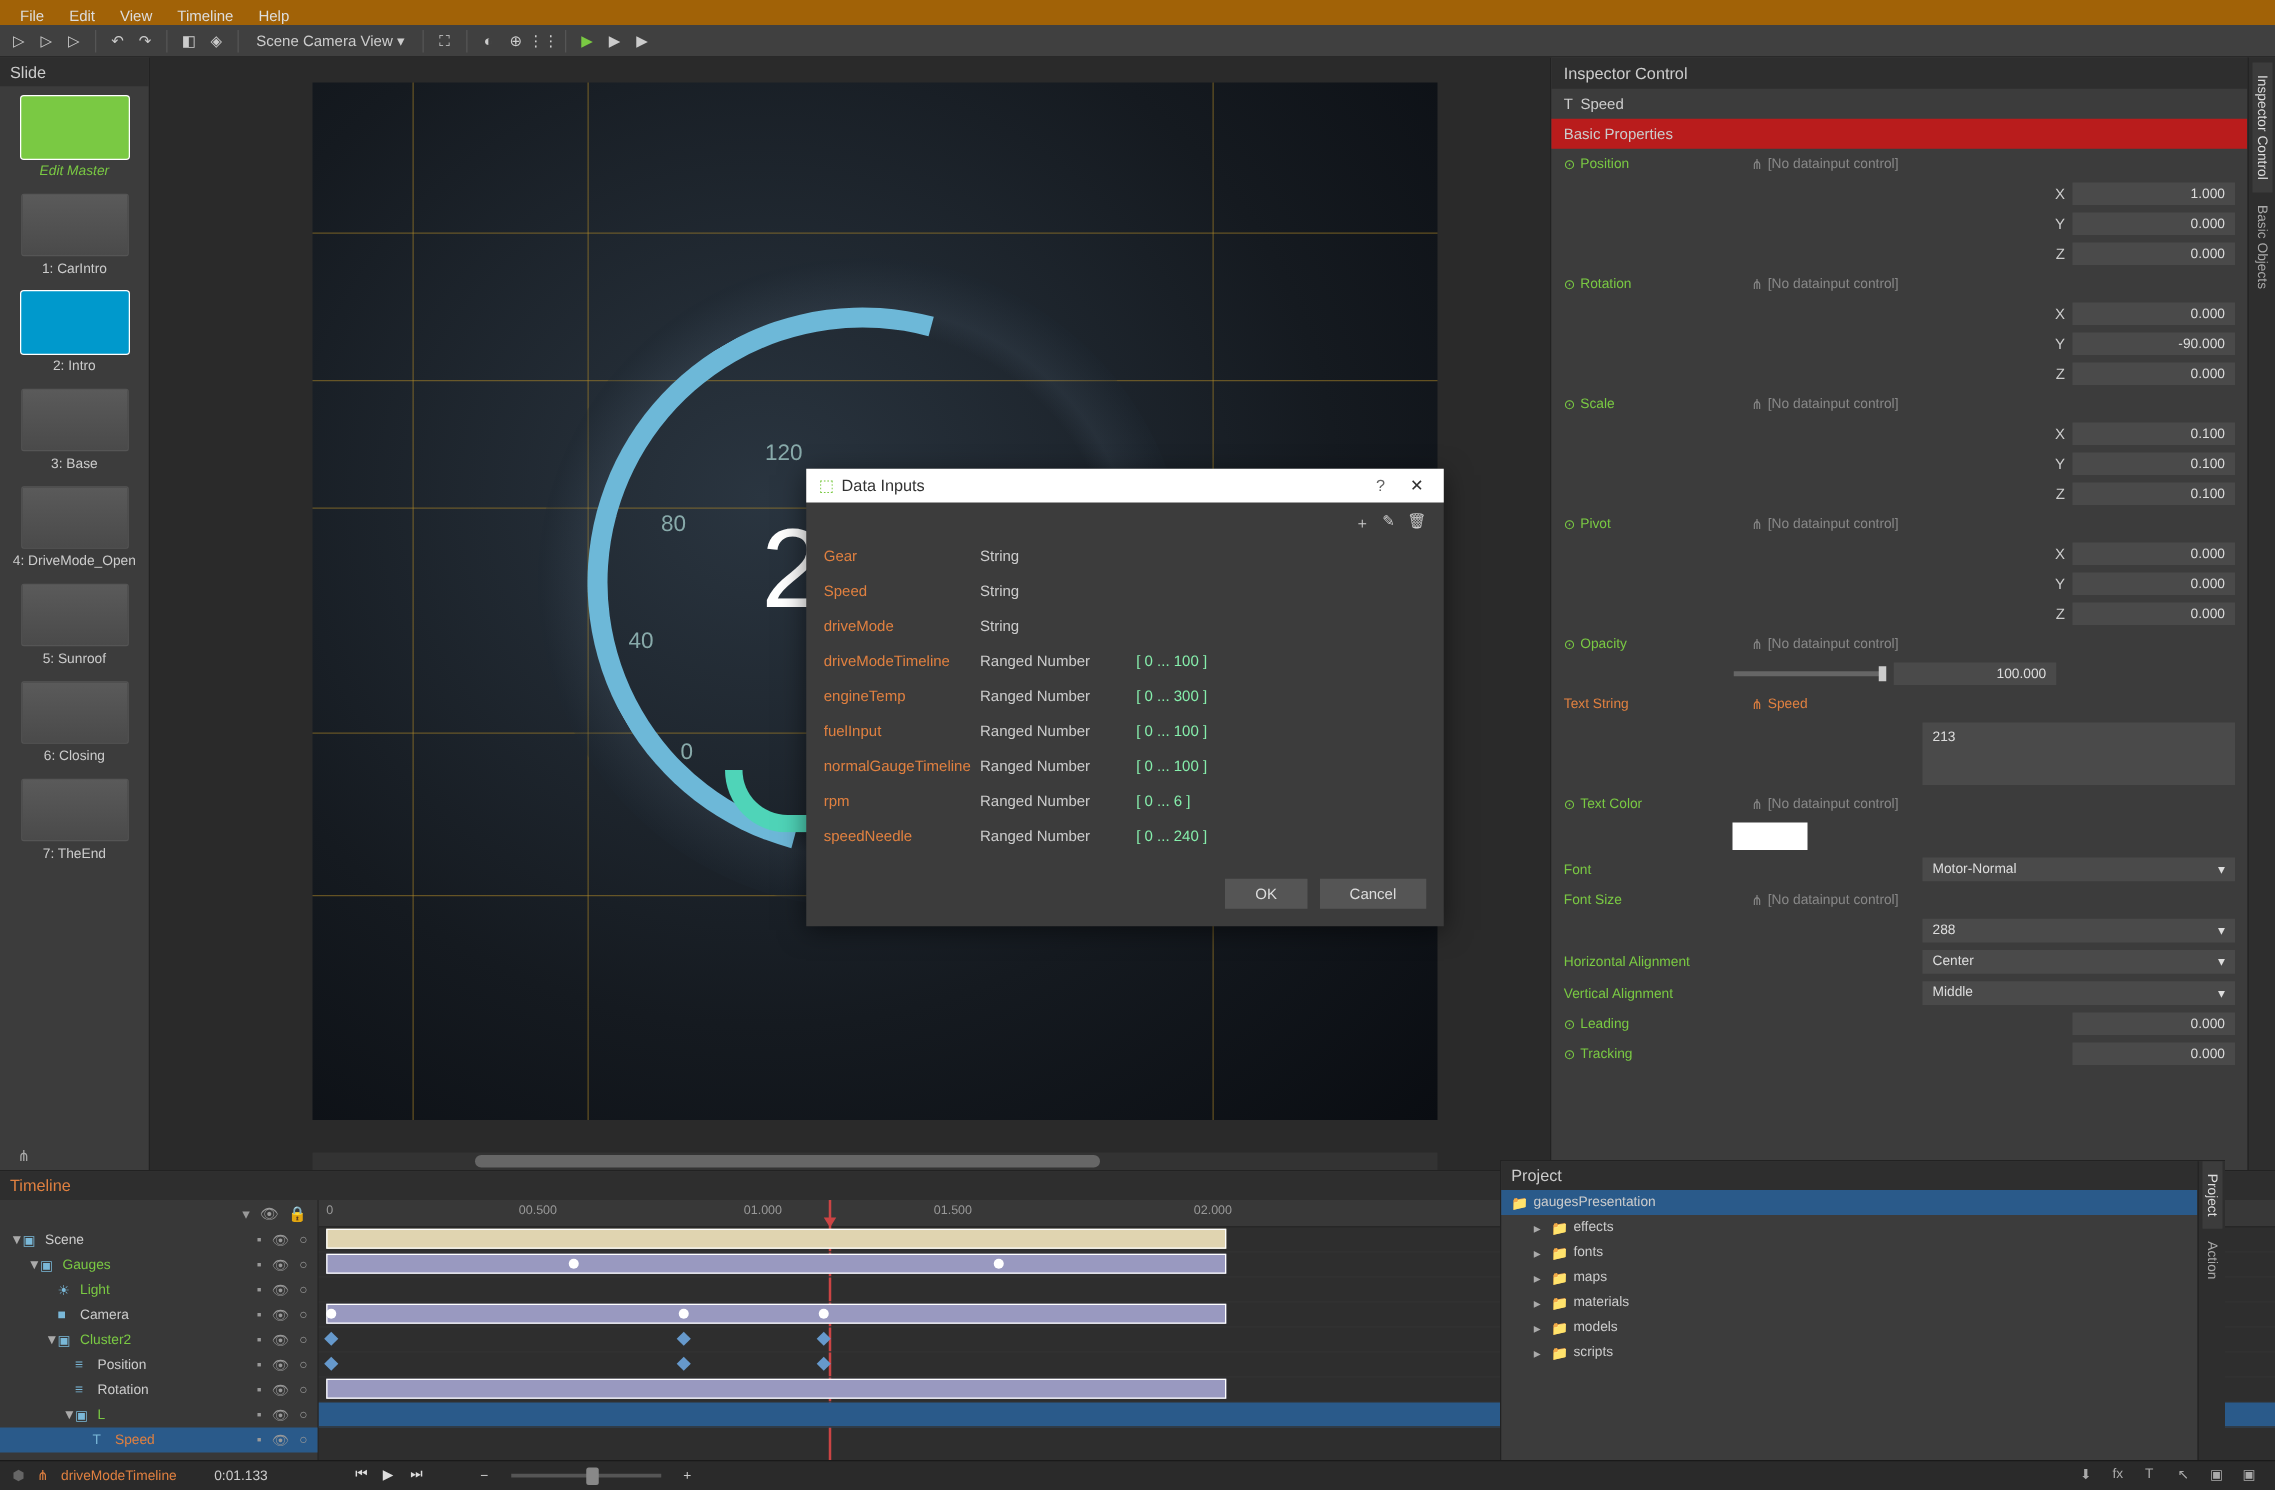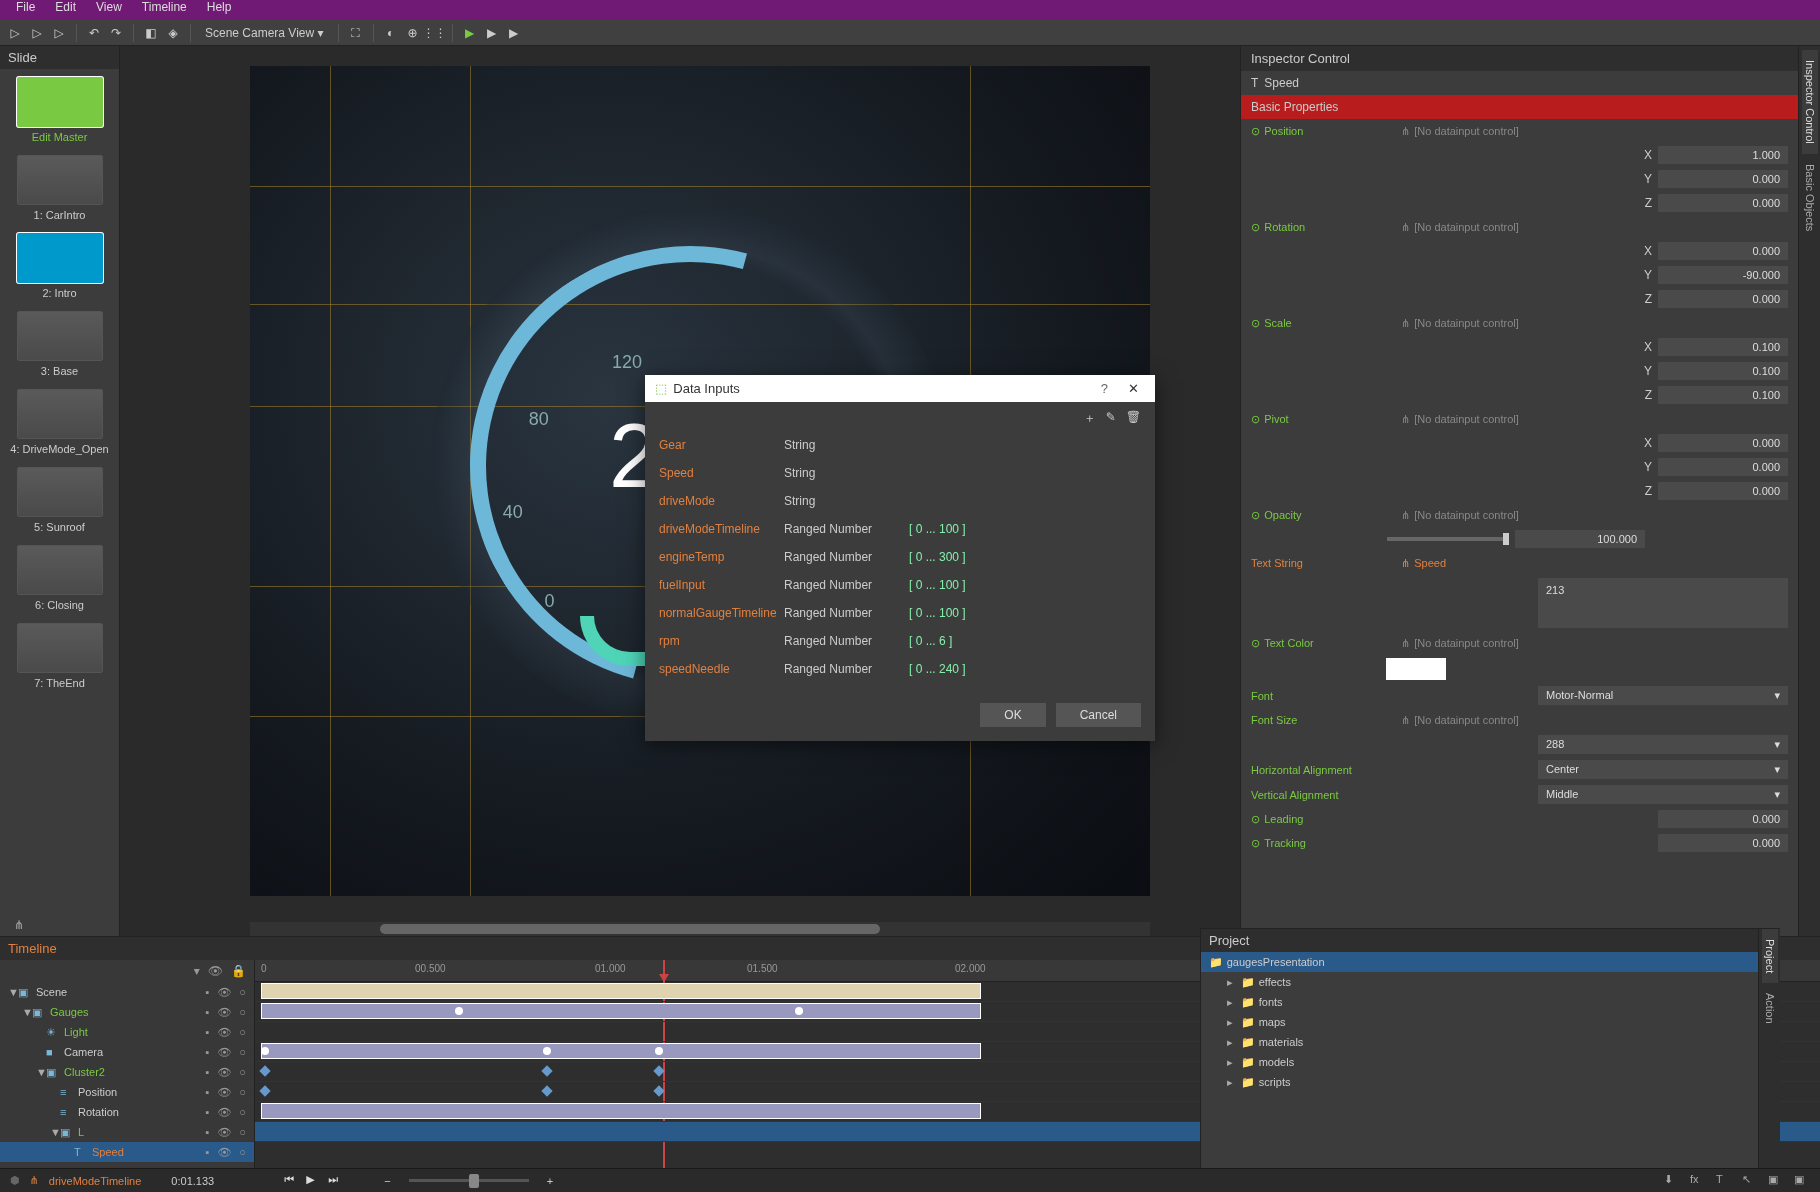"File" .menubar { align-items: flex-start -> flex-end; background: #701a75 -> #a16207 }
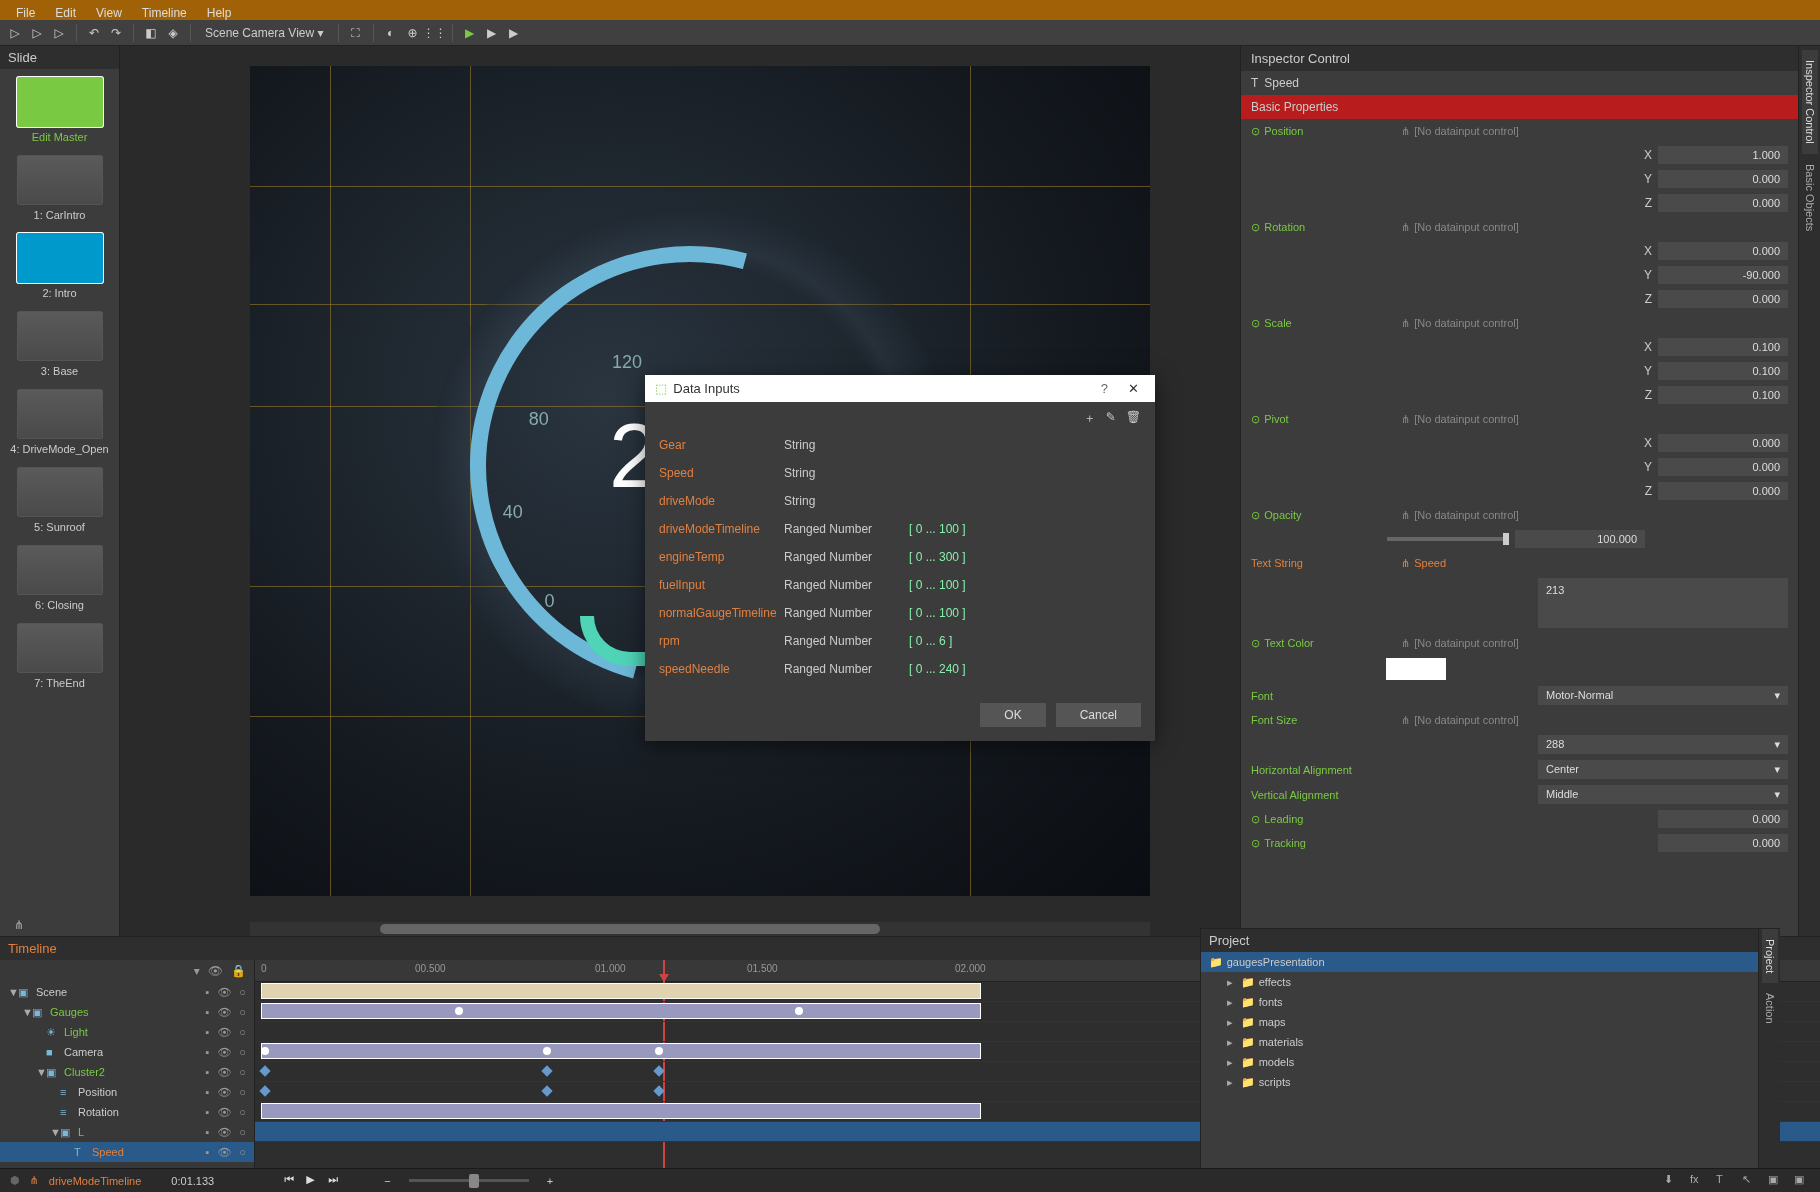"Edit Master" .slide-label.master { font-style: none -> italic }
